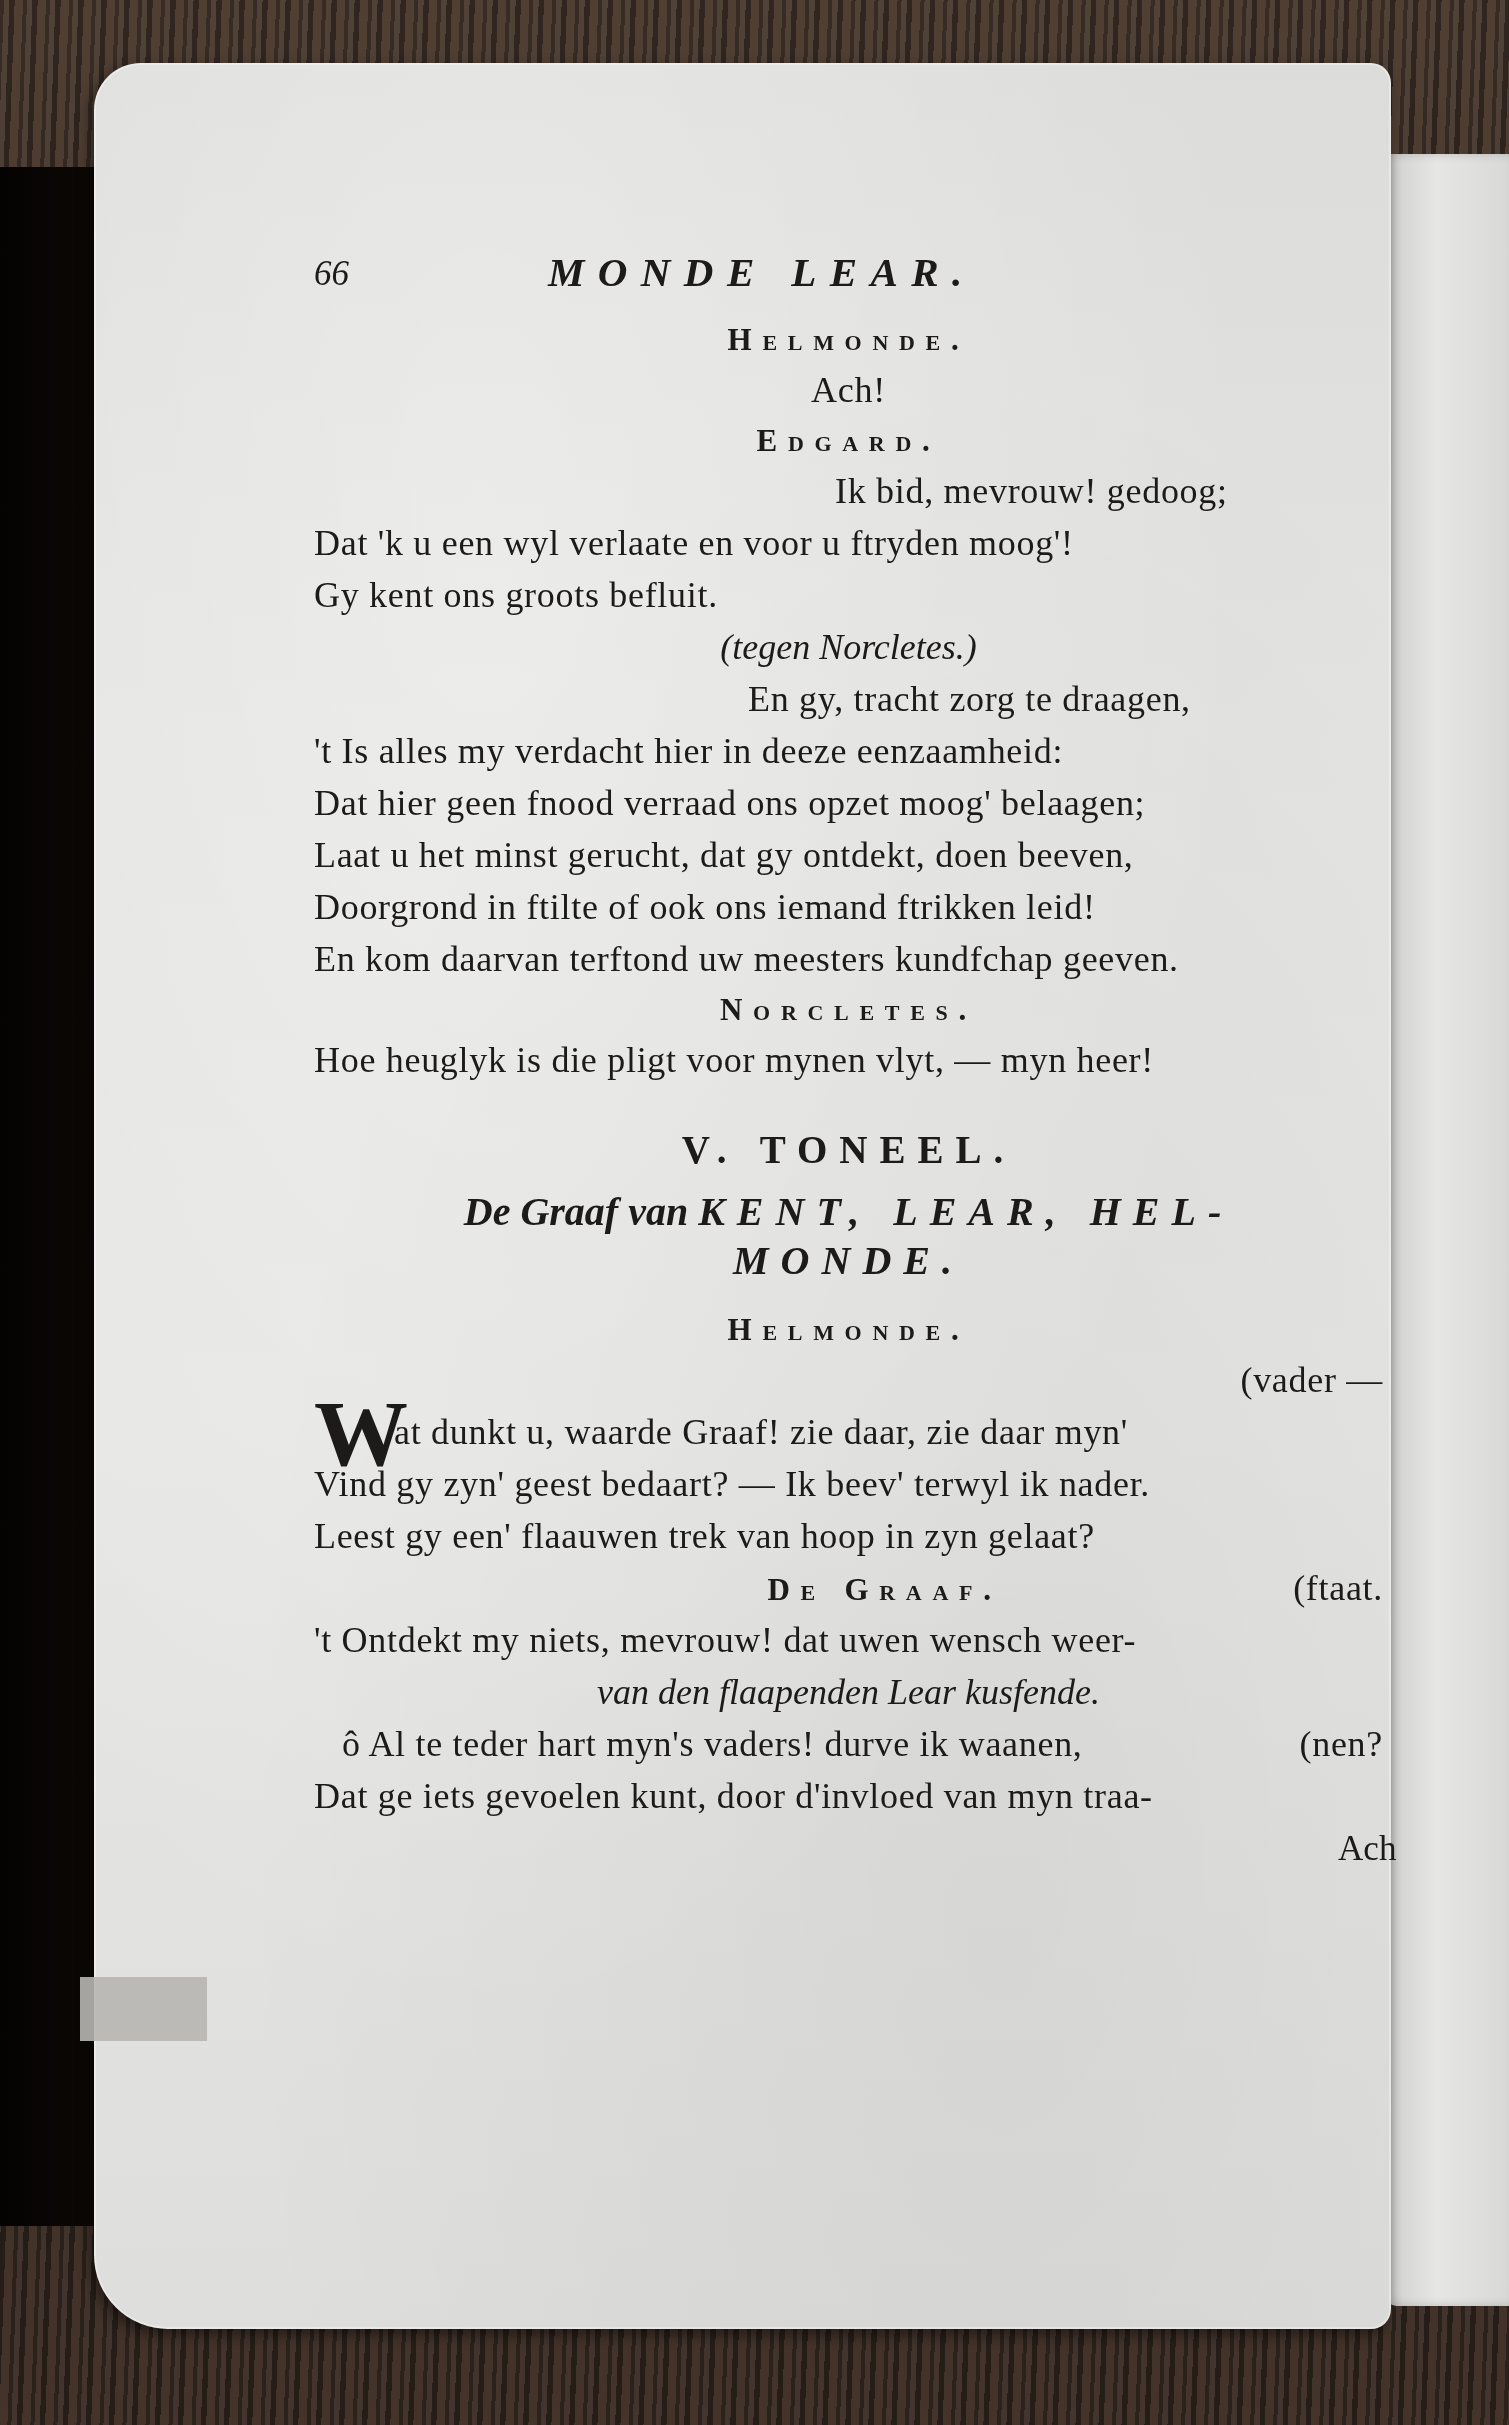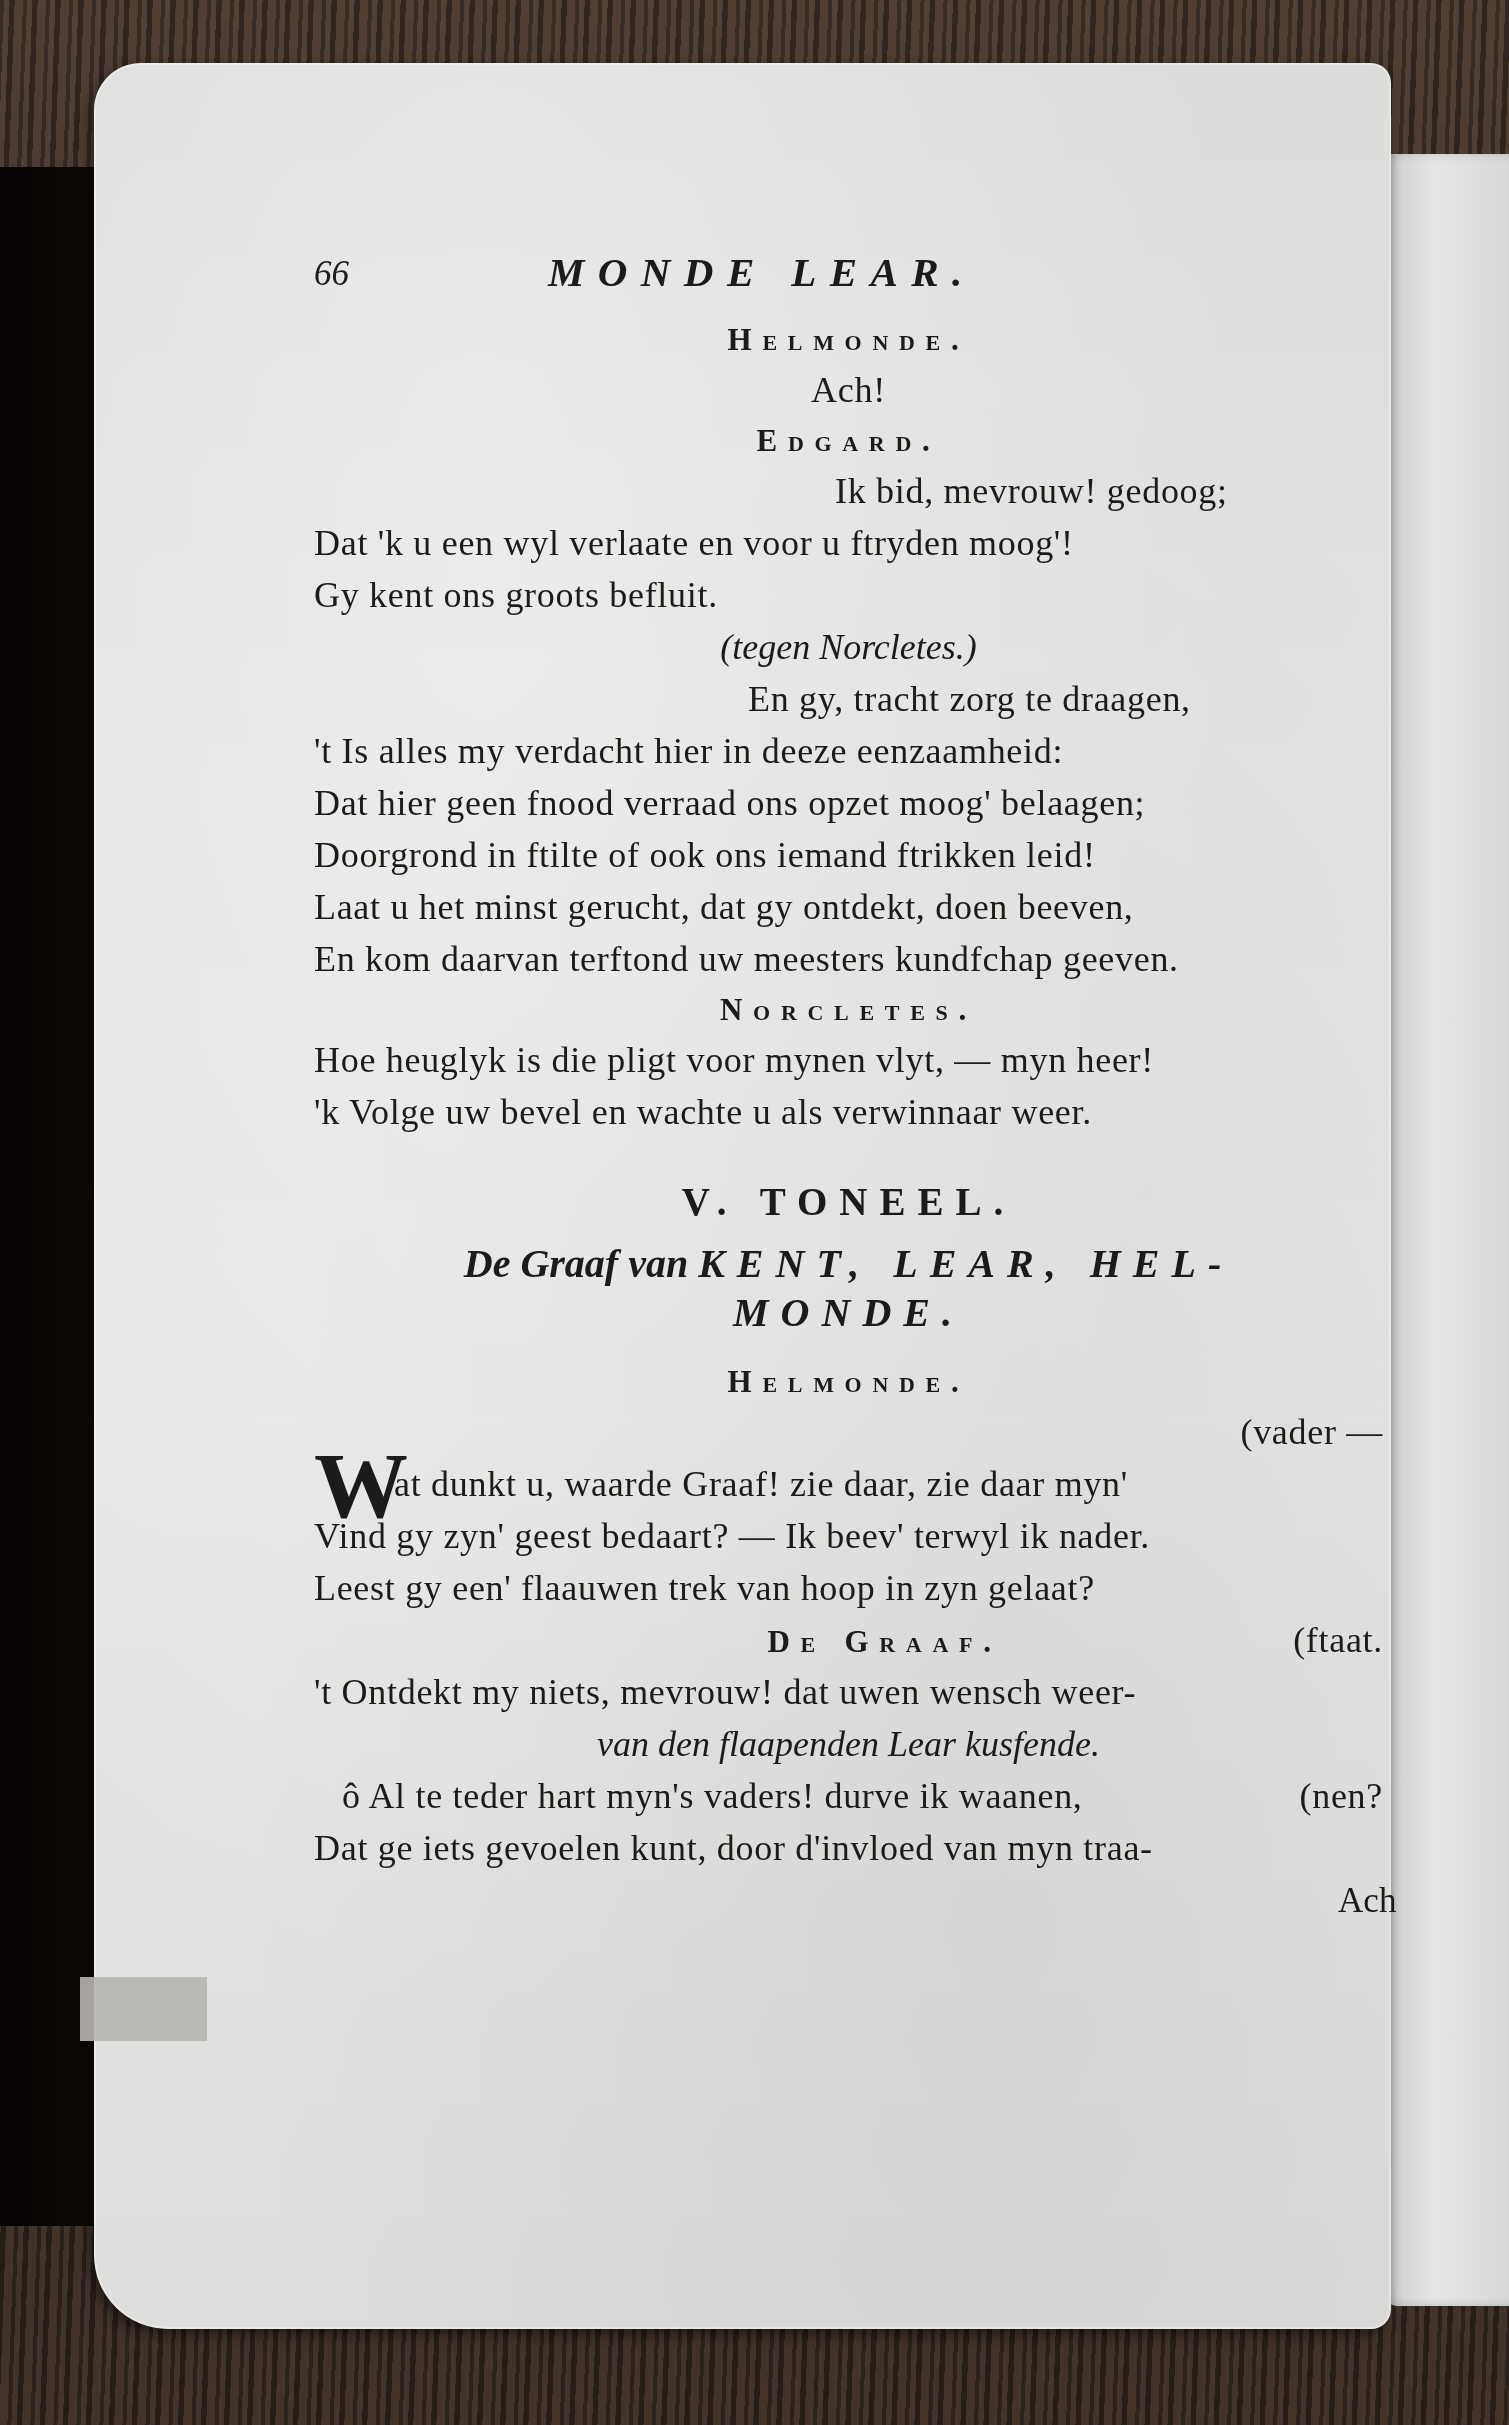"Doorgrond in ftilte of ook" div.line { order: before "Laat u het minst gerucht," -> after "Laat u het minst gerucht," }
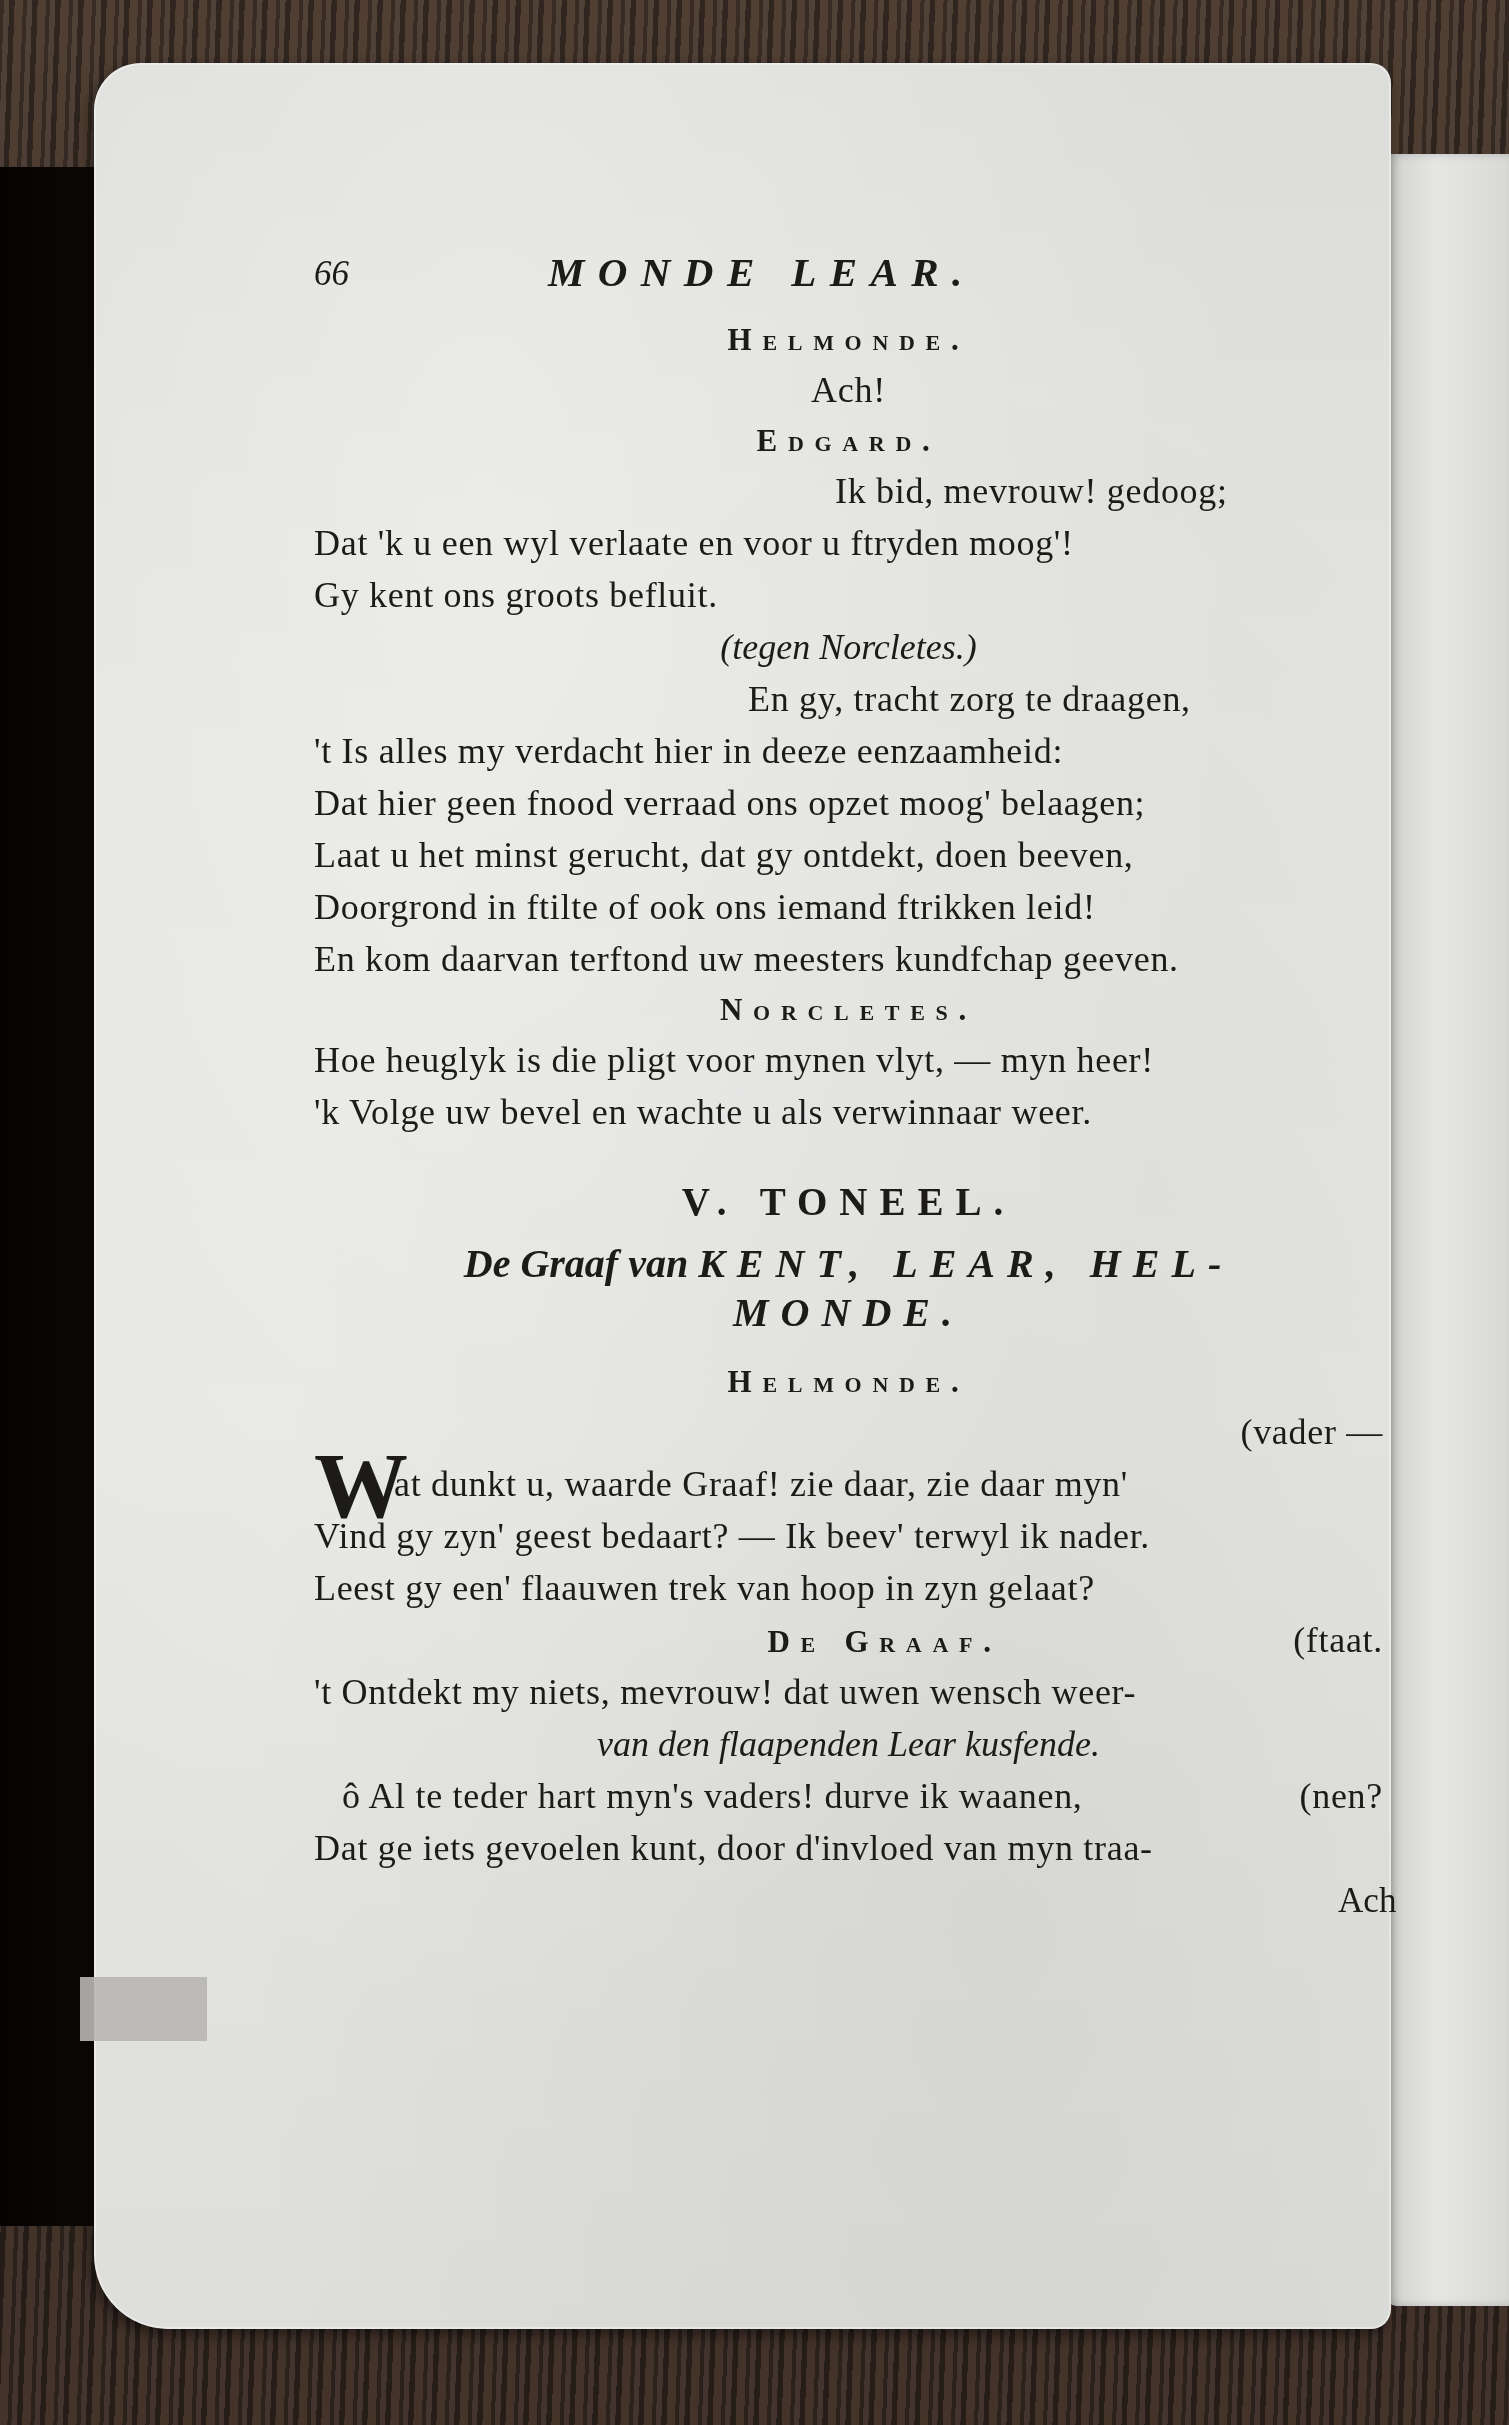"'k Volge uw bevel en" div.line { html: <div>'k Volge uw bevel en wachte u als verwinnaar weer.</div> -> none }
